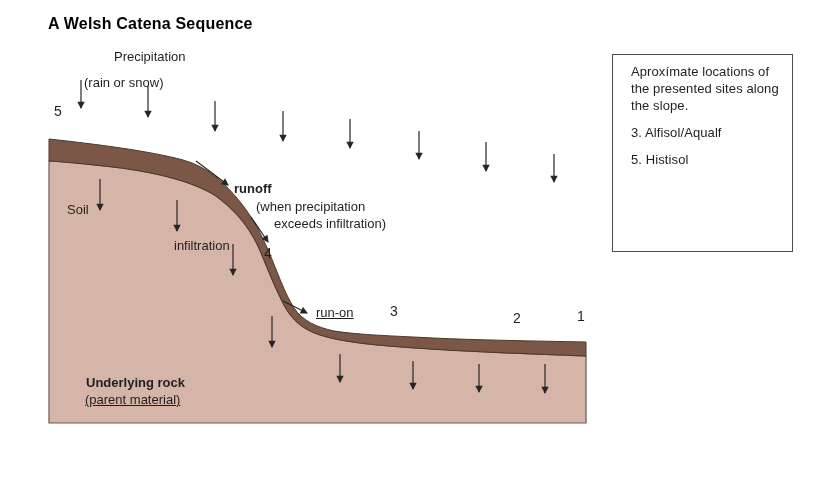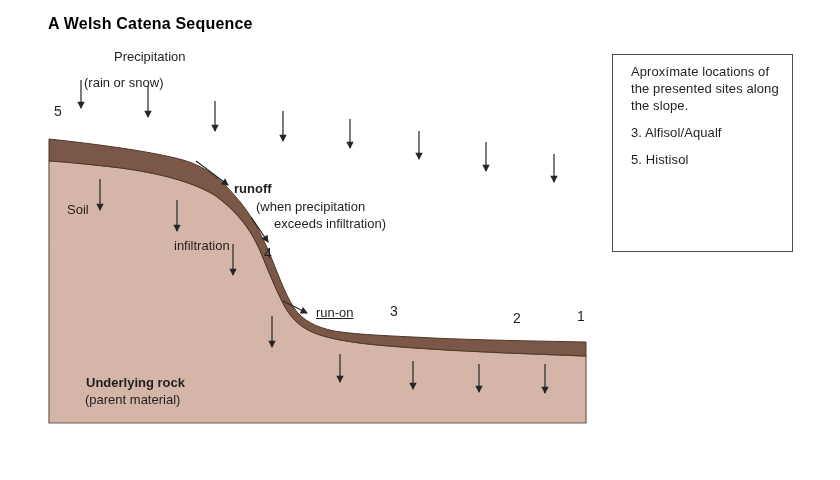"(parent material)" div.lbl { text-decoration: none -> underline }
